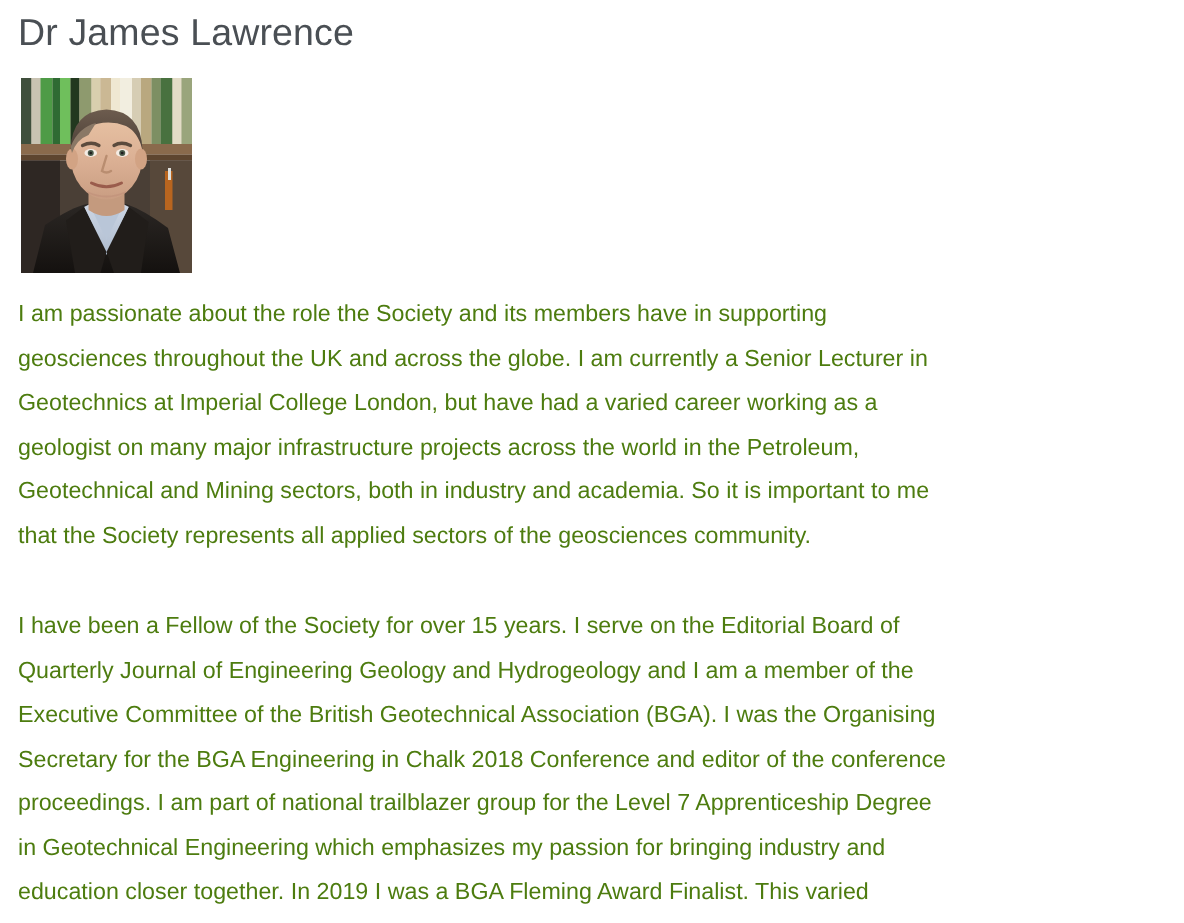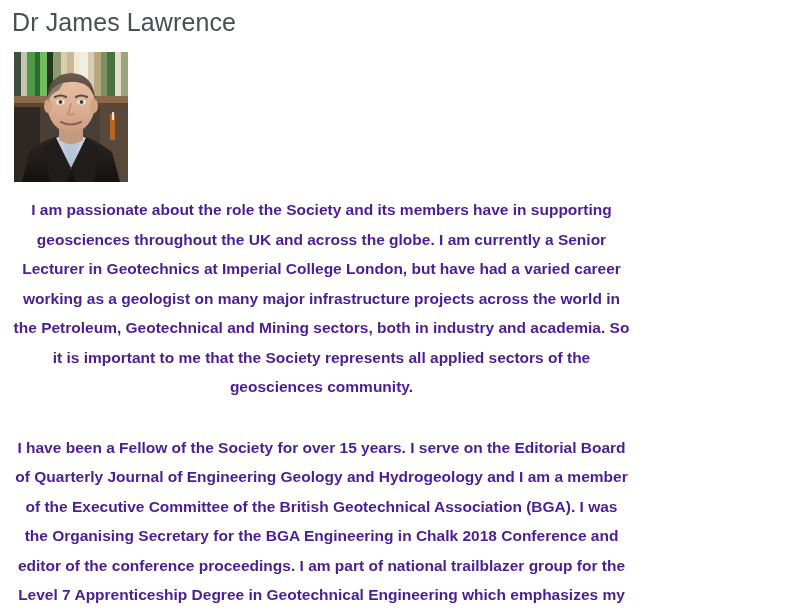"I am passionate about the" .bio { color: #4c1d95 -> #4d7c0f; font-weight: 700 -> 400; text-align: center -> left }
